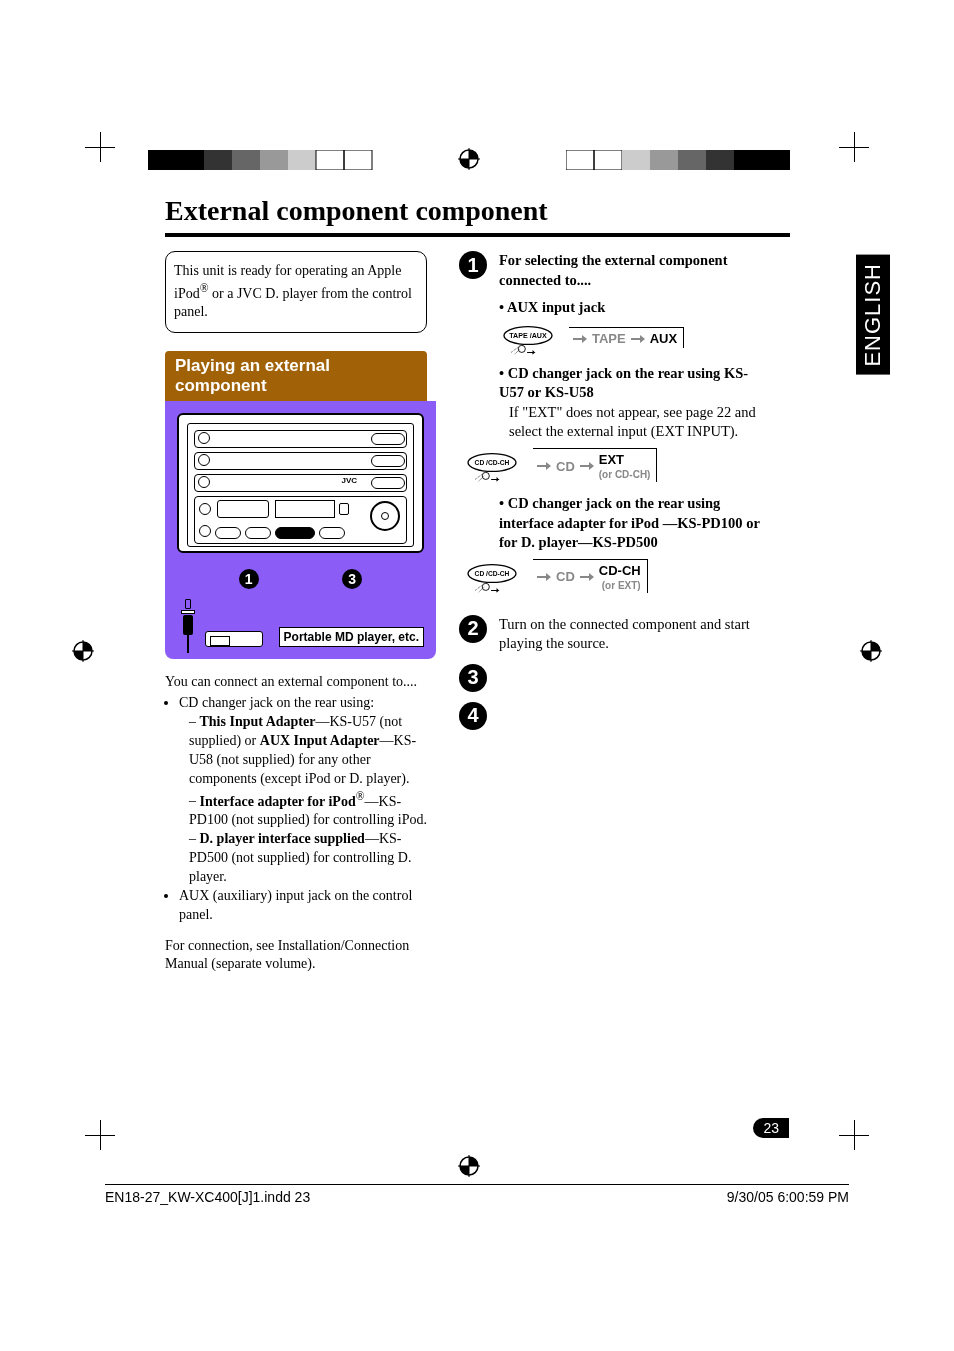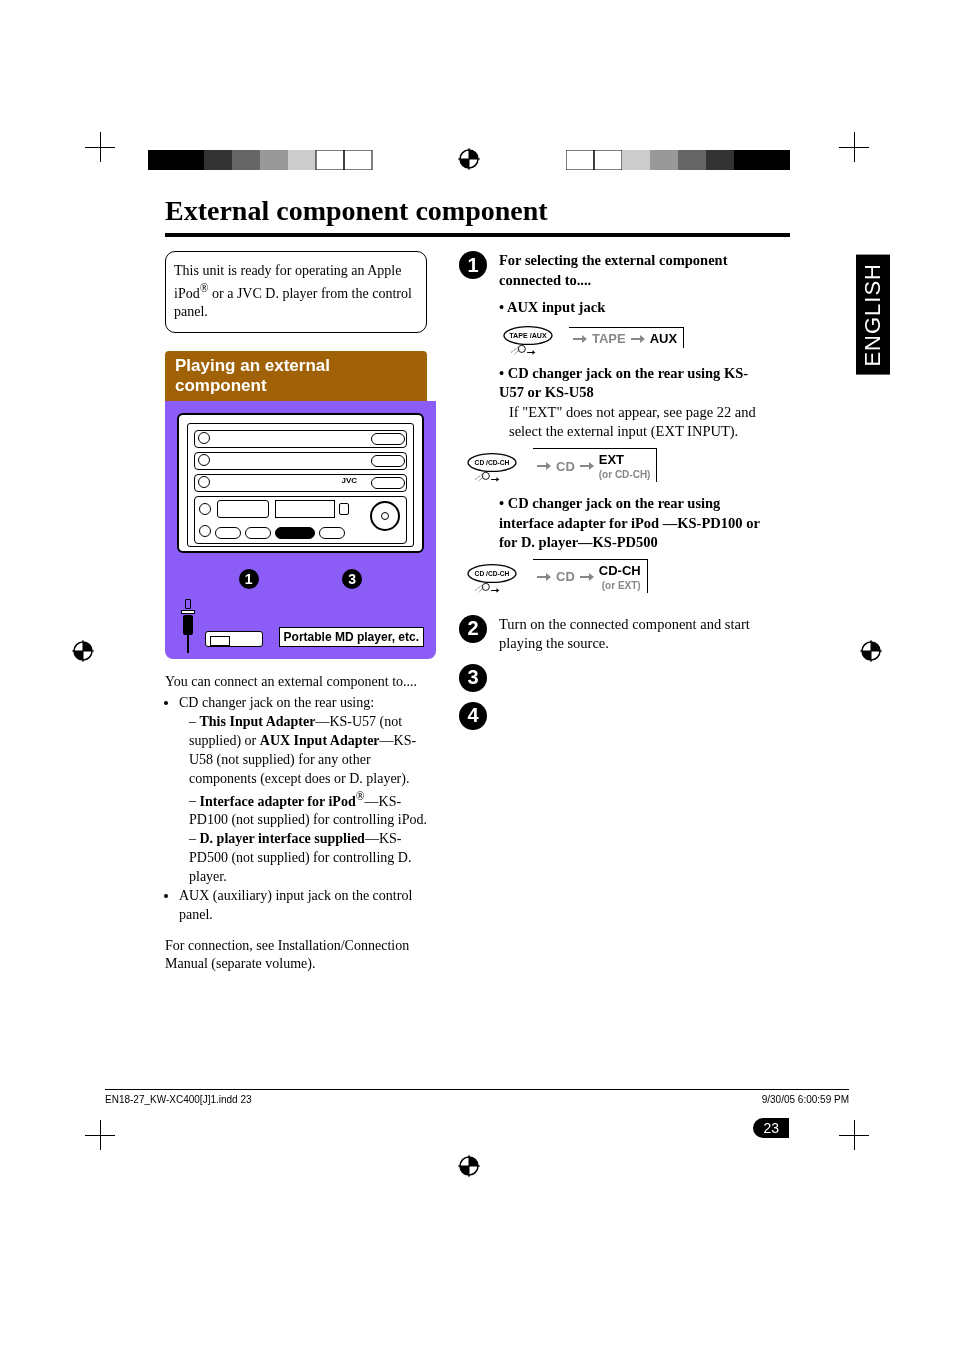"—KS-U58 (not supplied) for any" span { text: does -> iPod }
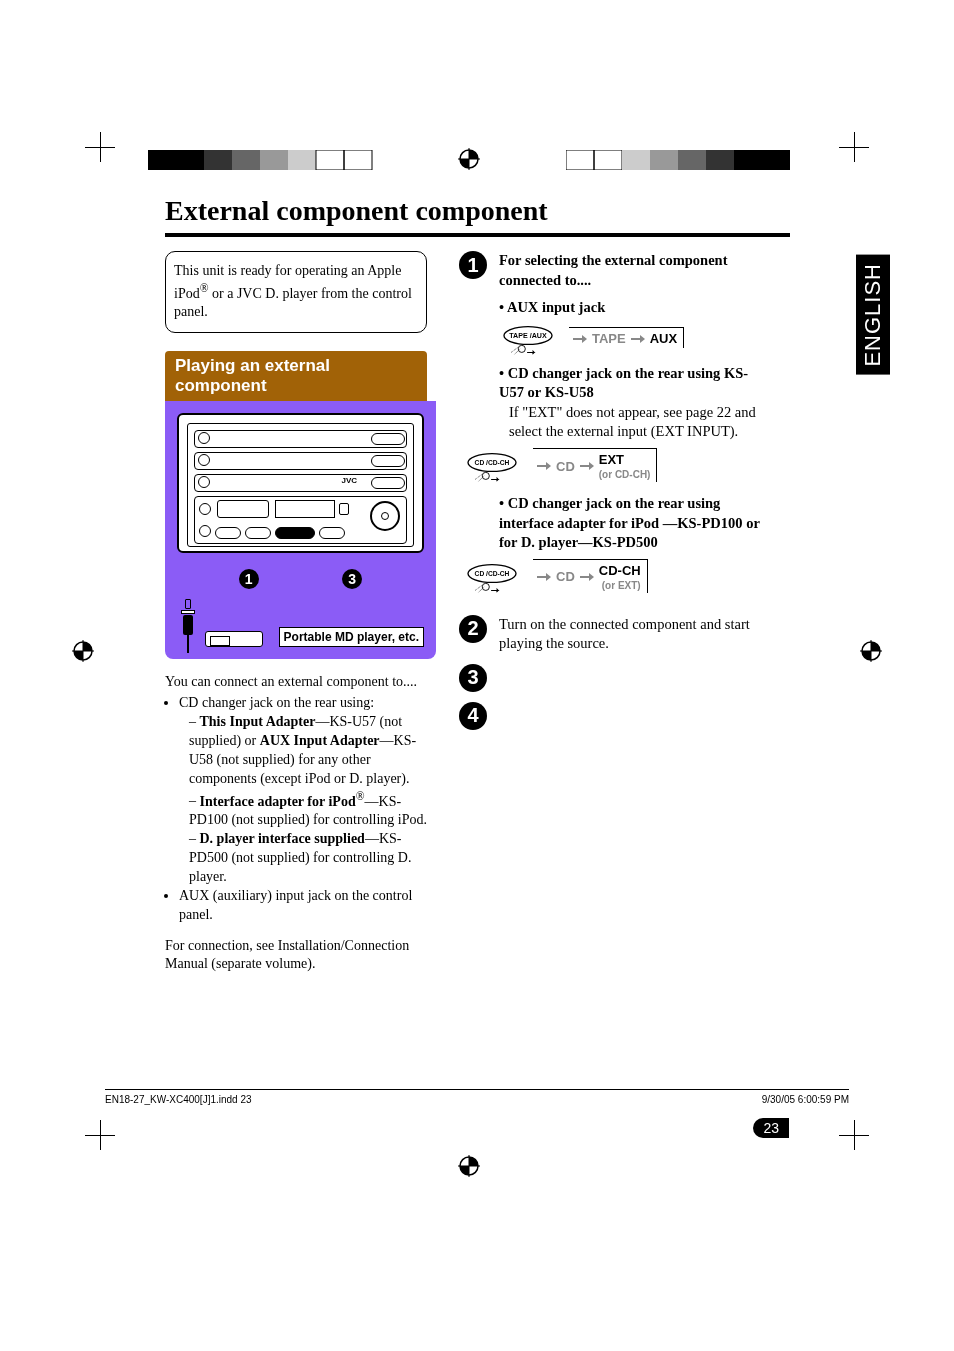"EN18-27_KW-XC400[J]1.indd 23" .footer-line { font-size: 10px -> 14px; top: 1089px -> 1184px }
